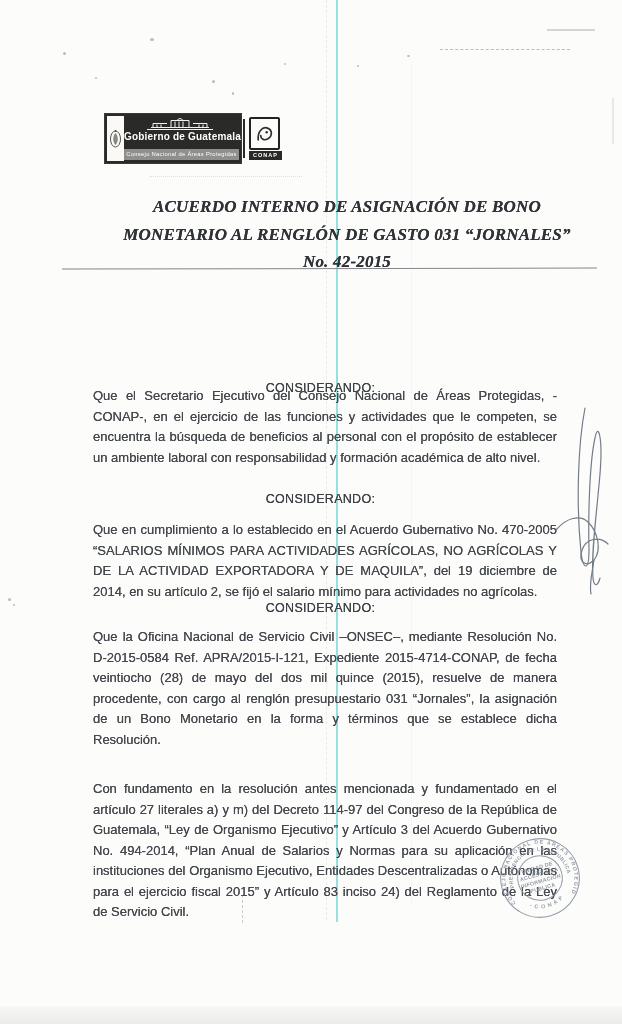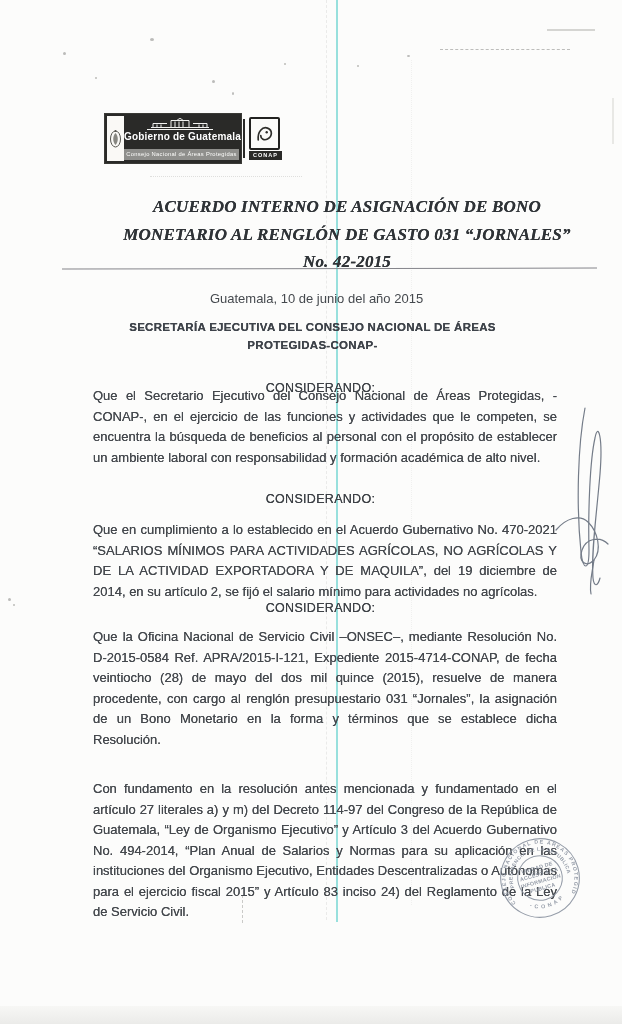"Guatemala, 10 de junio del" div.dateline { html: <div>Guatemala, 10 de junio del año 2015</div> -> none }
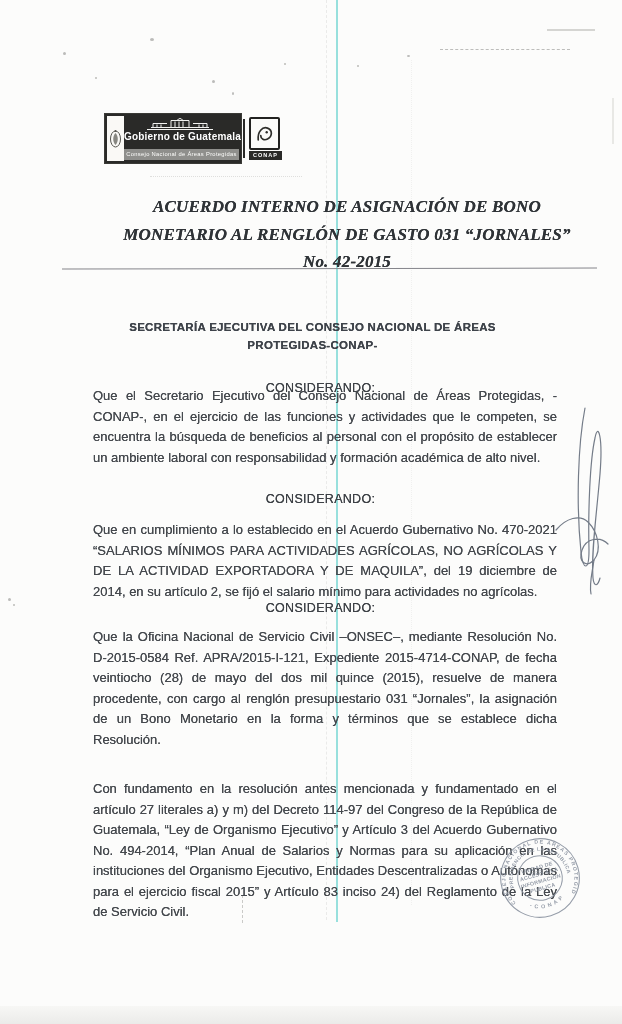"SECRETARÍA EJECUTIVA DEL CONSEJO" div.issuer { html: <div> <div>SECRETARÍA EJECUTIVA DEL CONSEJO NACIONAL DE ÁREAS</div> <div>PROTEGIDAS-CONAP-</div> </div> -> none }
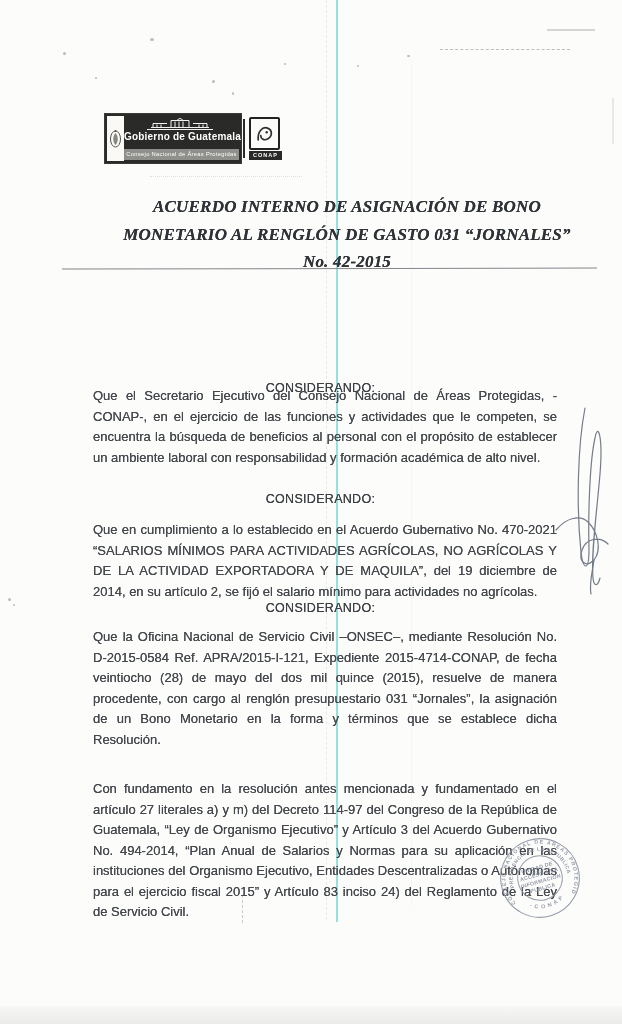"Que en cumplimiento a lo" div.sec-par { text: 470-2021 -> 470-2005 }
